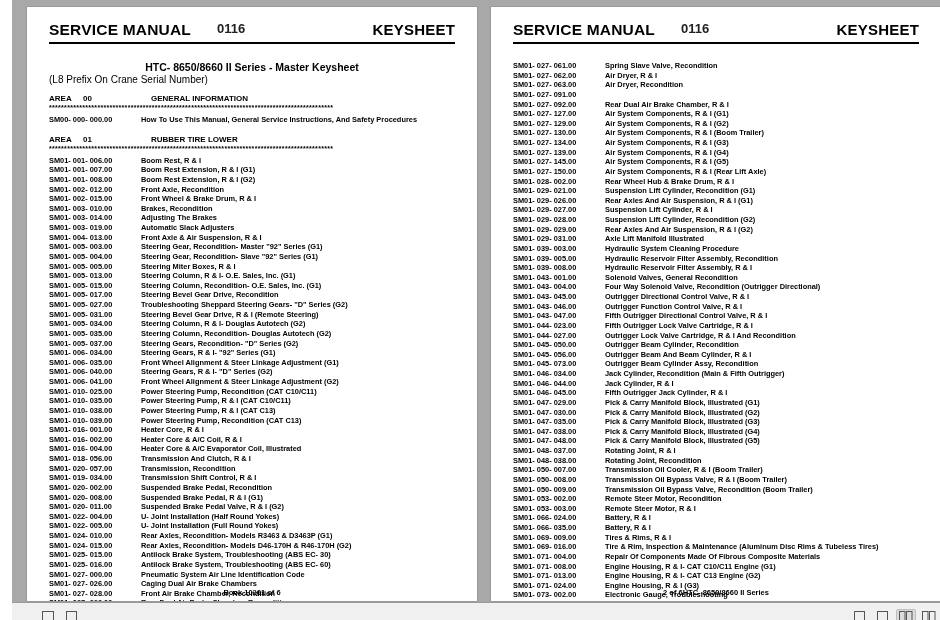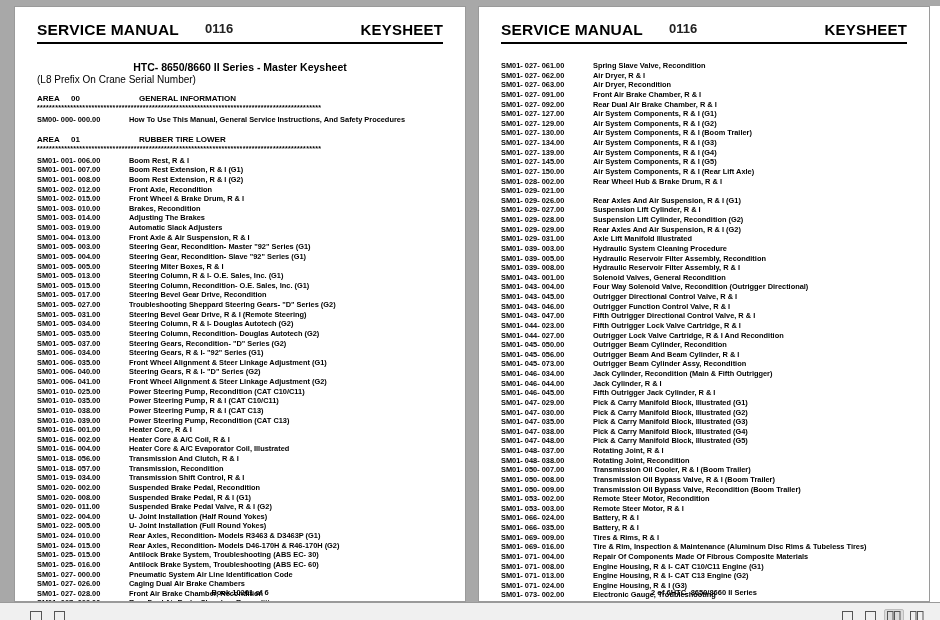"SERVICE MANUAL" #viewer { margin-left: none -> 12px }
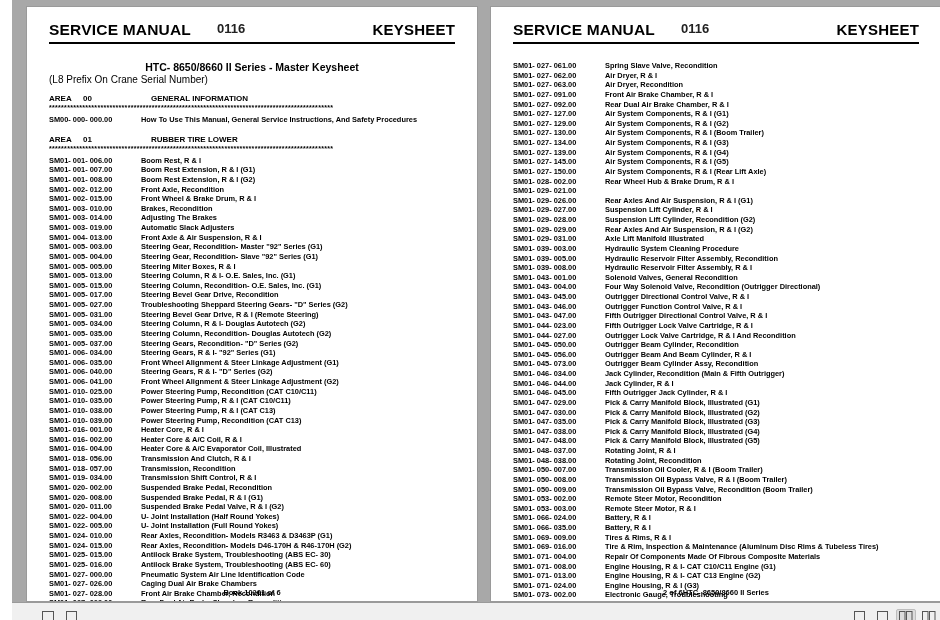"Front Air Brake Chamber, R" span.desc { html: <span>Front Air Brake Chamber, R &amp; I</span> -> none }
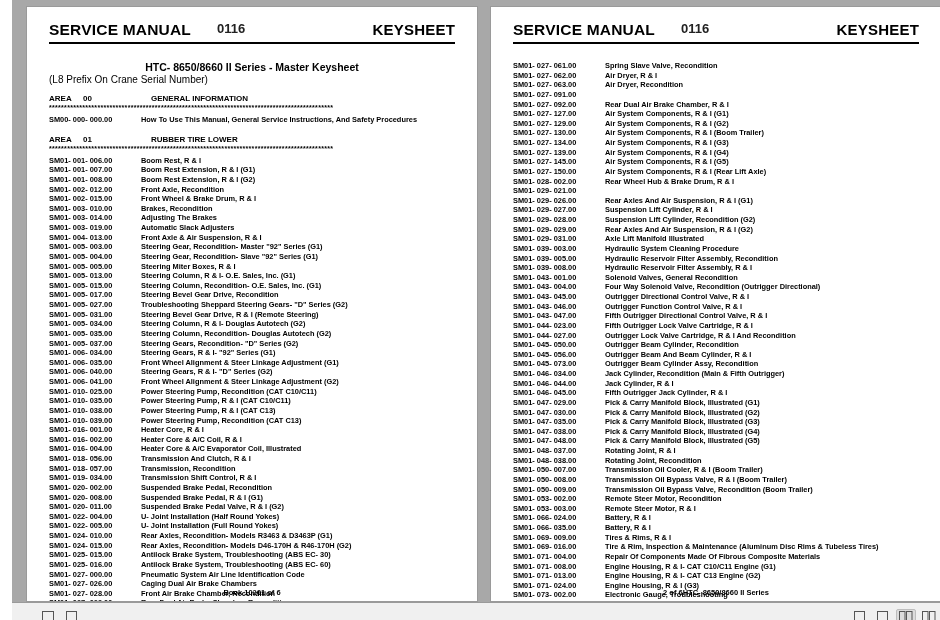"Suspension Lift Cylinder, Recondition (G1)" span.desc { html: none -> <span>Suspension Lift Cylinder, Recondition (G1)</span> }
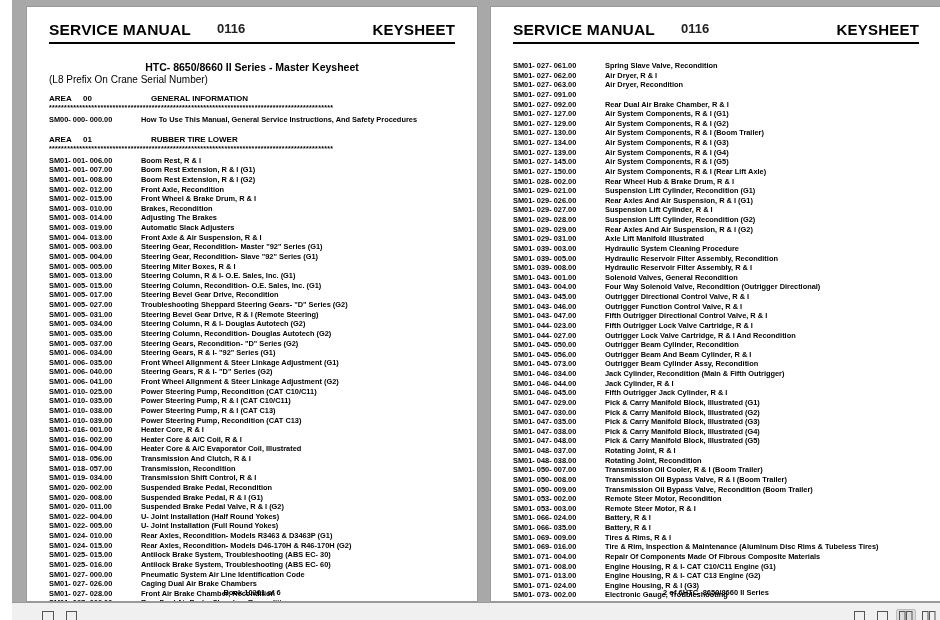"SM01- 018- 057.00" span.code { text: 018- -> 020- }
